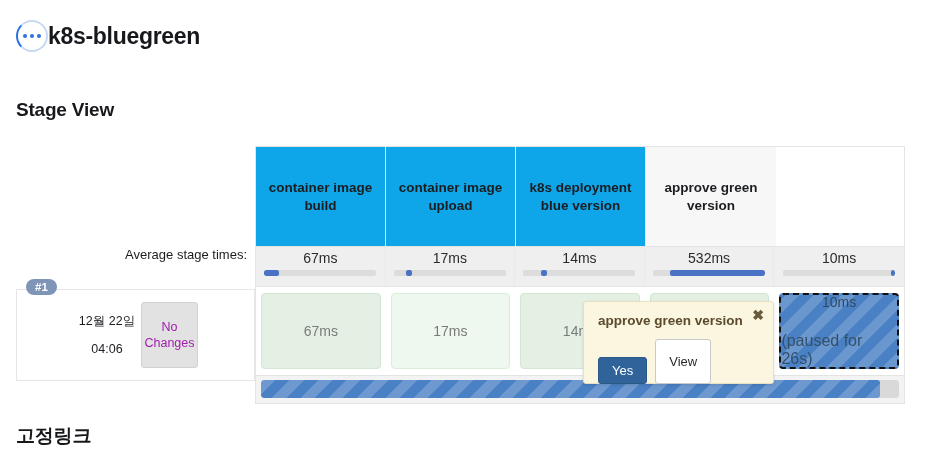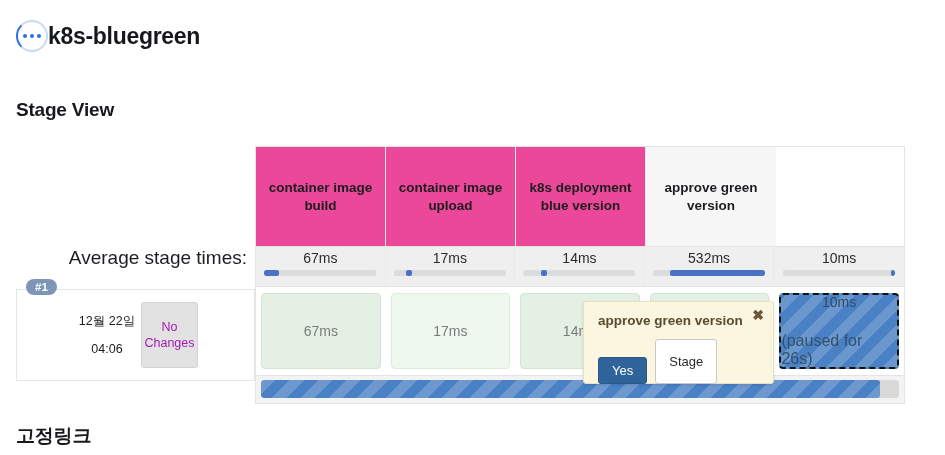"container image build" .head-cell.alt { background: #ec4899 -> #0ea5e9 }
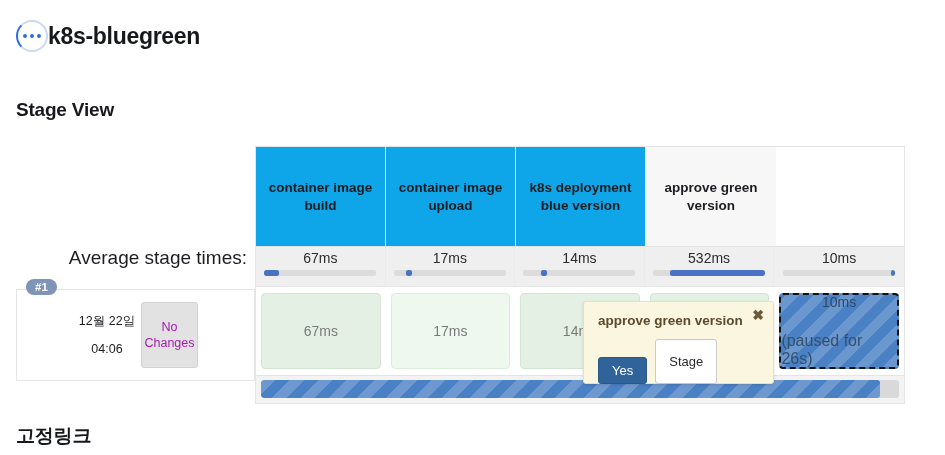"Average stage times:" .avg-label { font-size: 19px -> 13px }
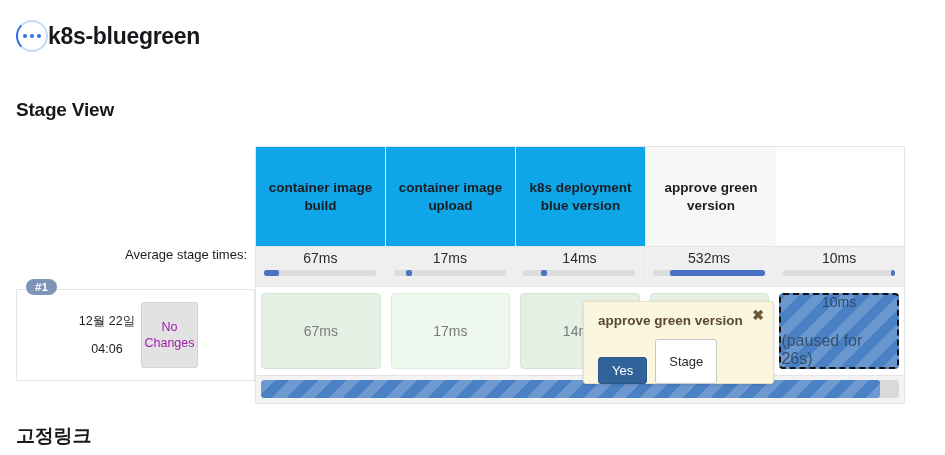"Stage" button.btn { text: Stage -> View }
